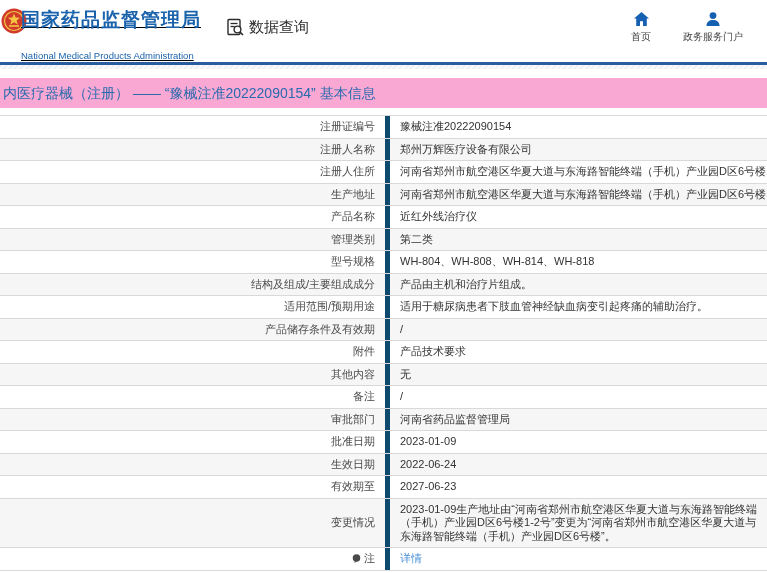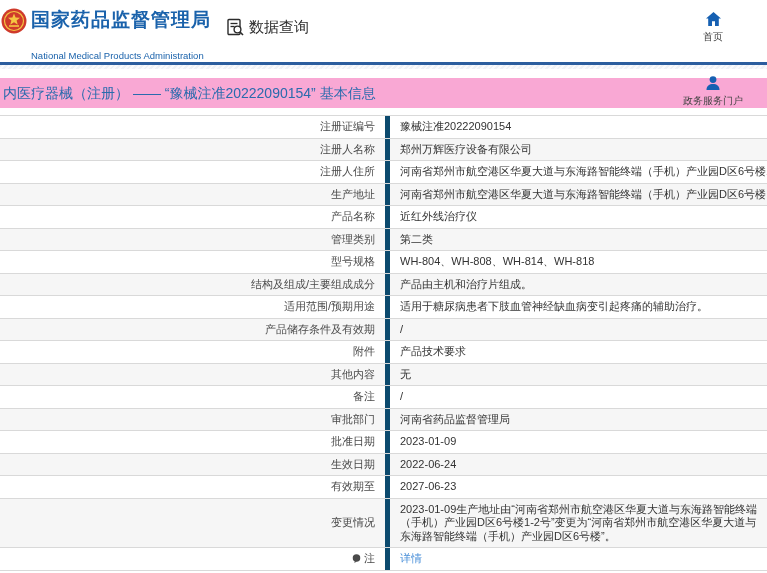"国家药品监督管理局" .logo-text { left: 31px -> 21px; text-decoration: none -> underline }
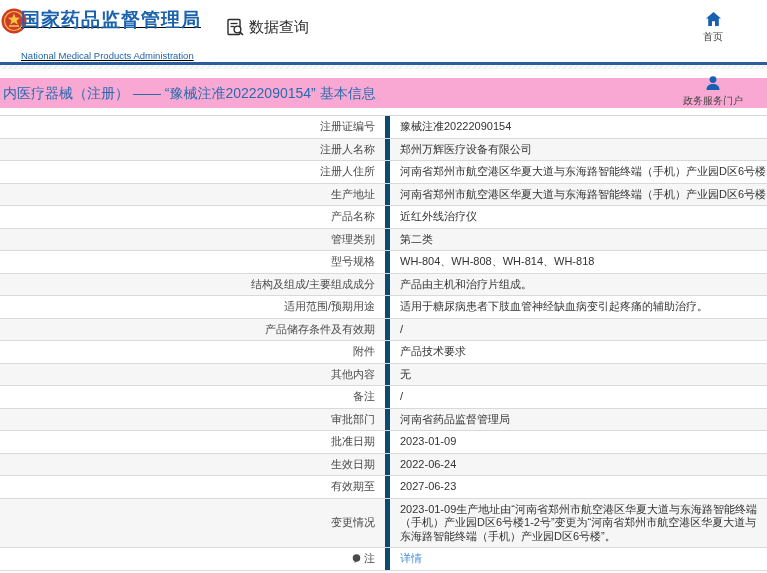"首页" .nav { flex-direction: column -> none }
